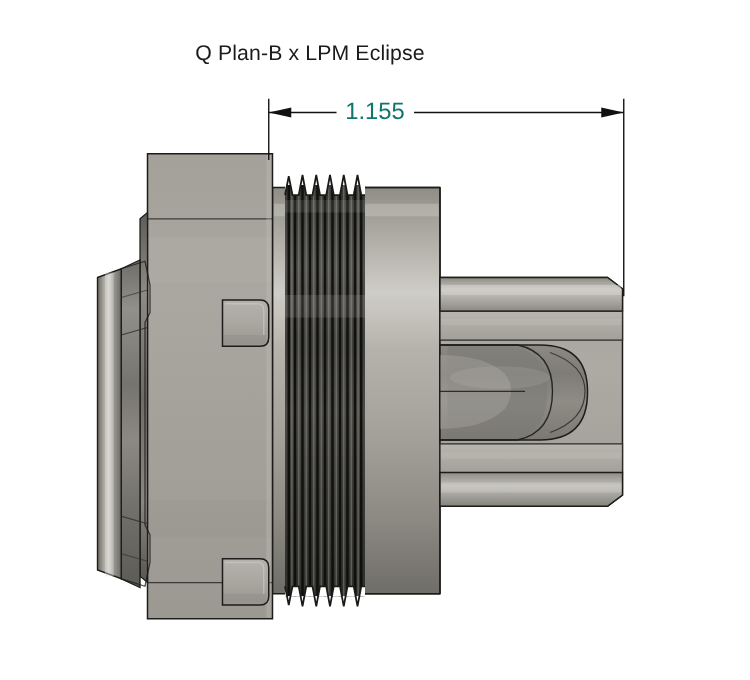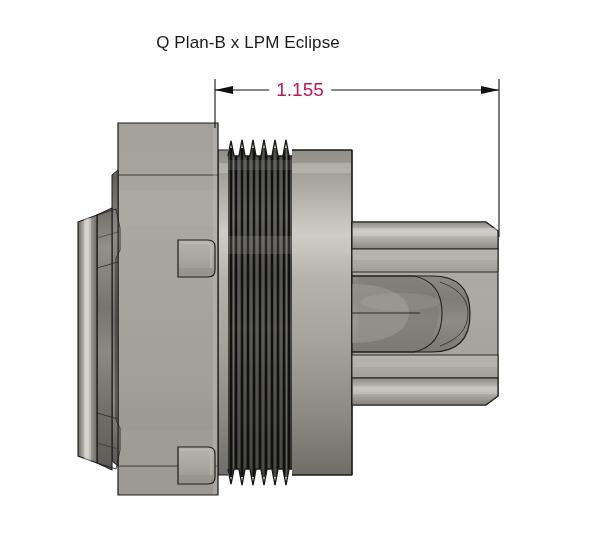"1.155" .dim-label { color: #be185d -> #0f766e }
